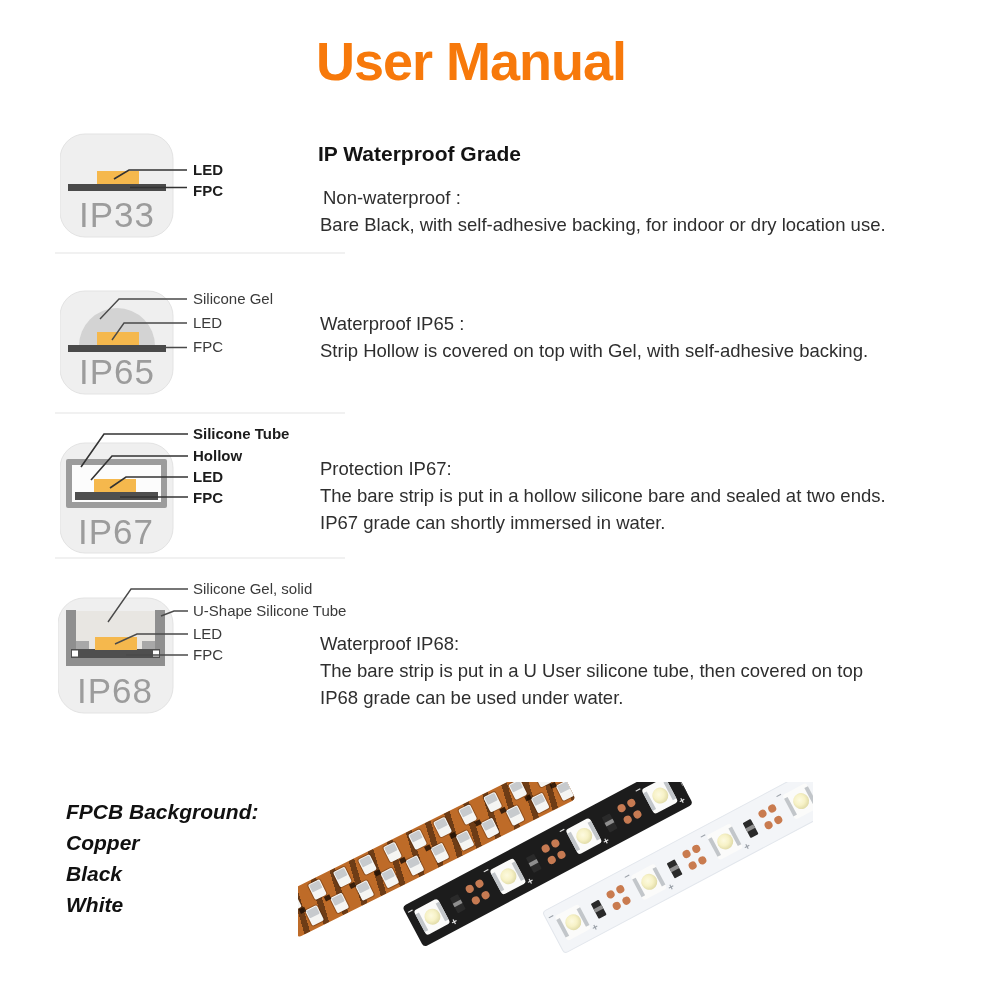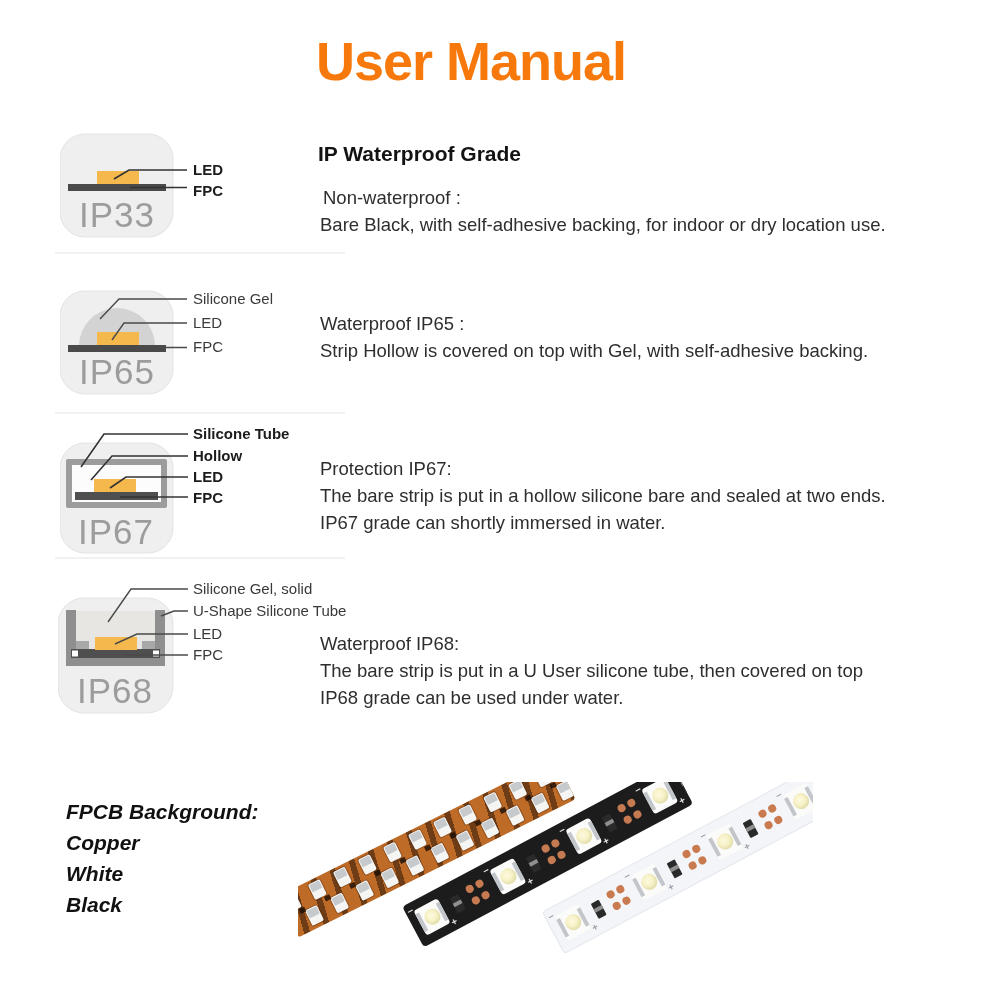"White" div { order: before "Black" -> after "Black" }
